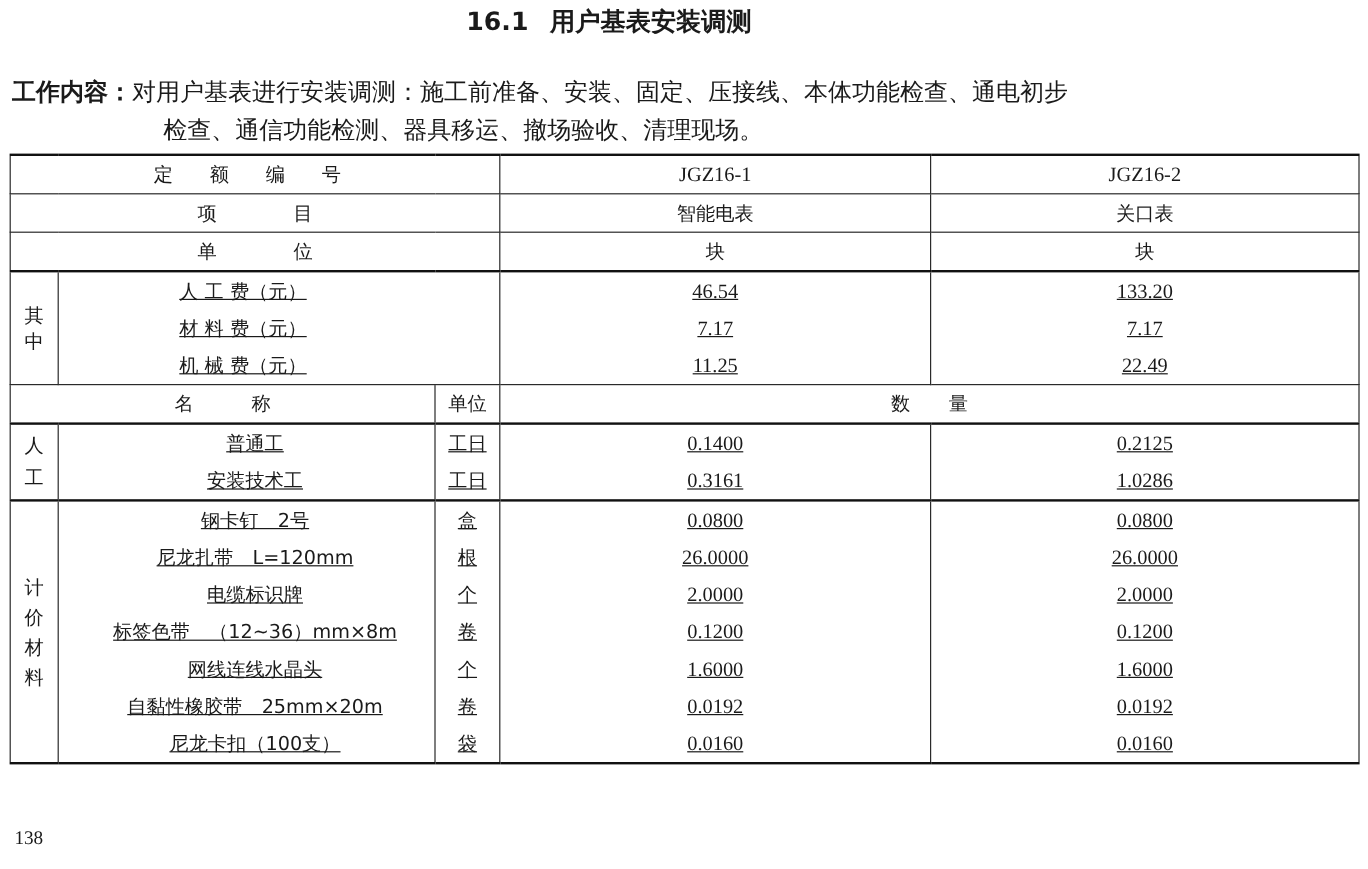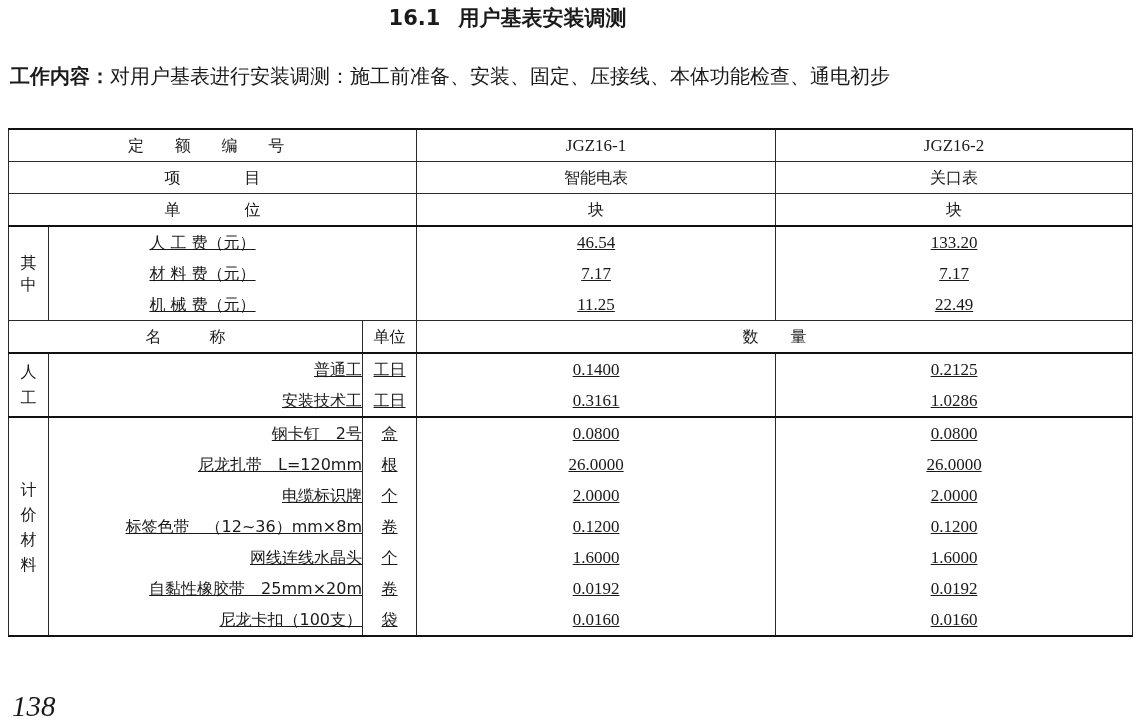"检查、通信功能检测、器具移运、撤场验收、清理现场。" div.l2 { html: none -> <div>检查、通信功能检测、器具移运、撤场验收、清理现场。</div> }
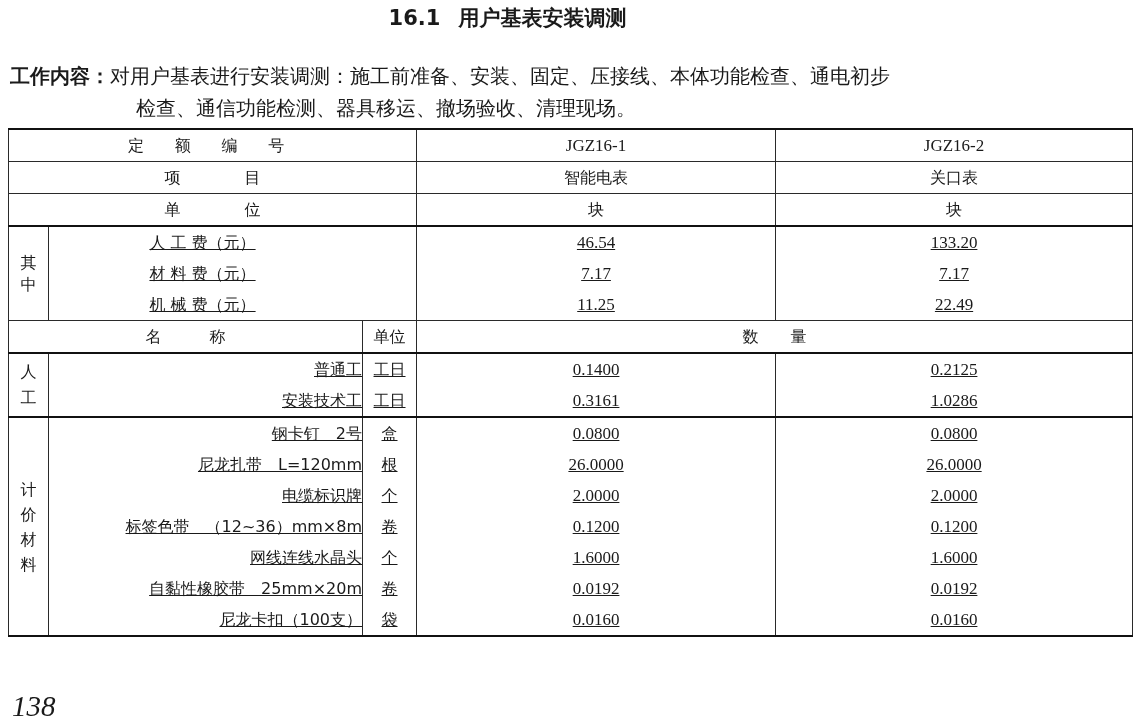"普通工" .left { text-align: right -> center }
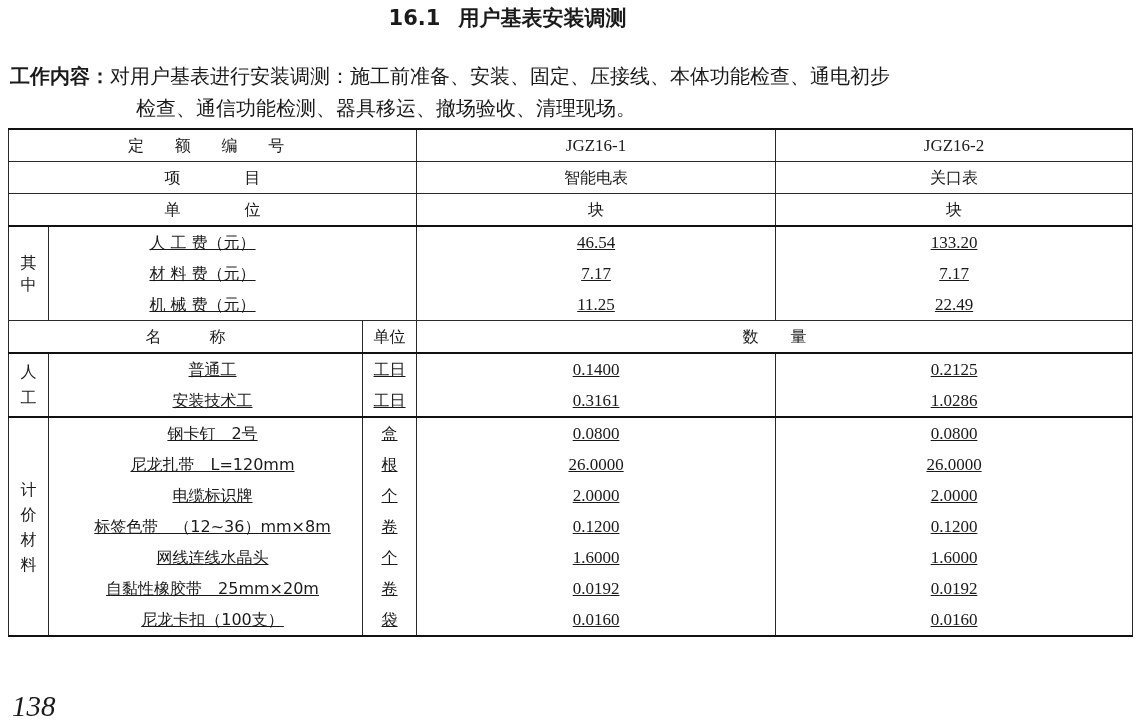"138" .page { font-size: 29px -> 16px; font-style: italic -> none }
